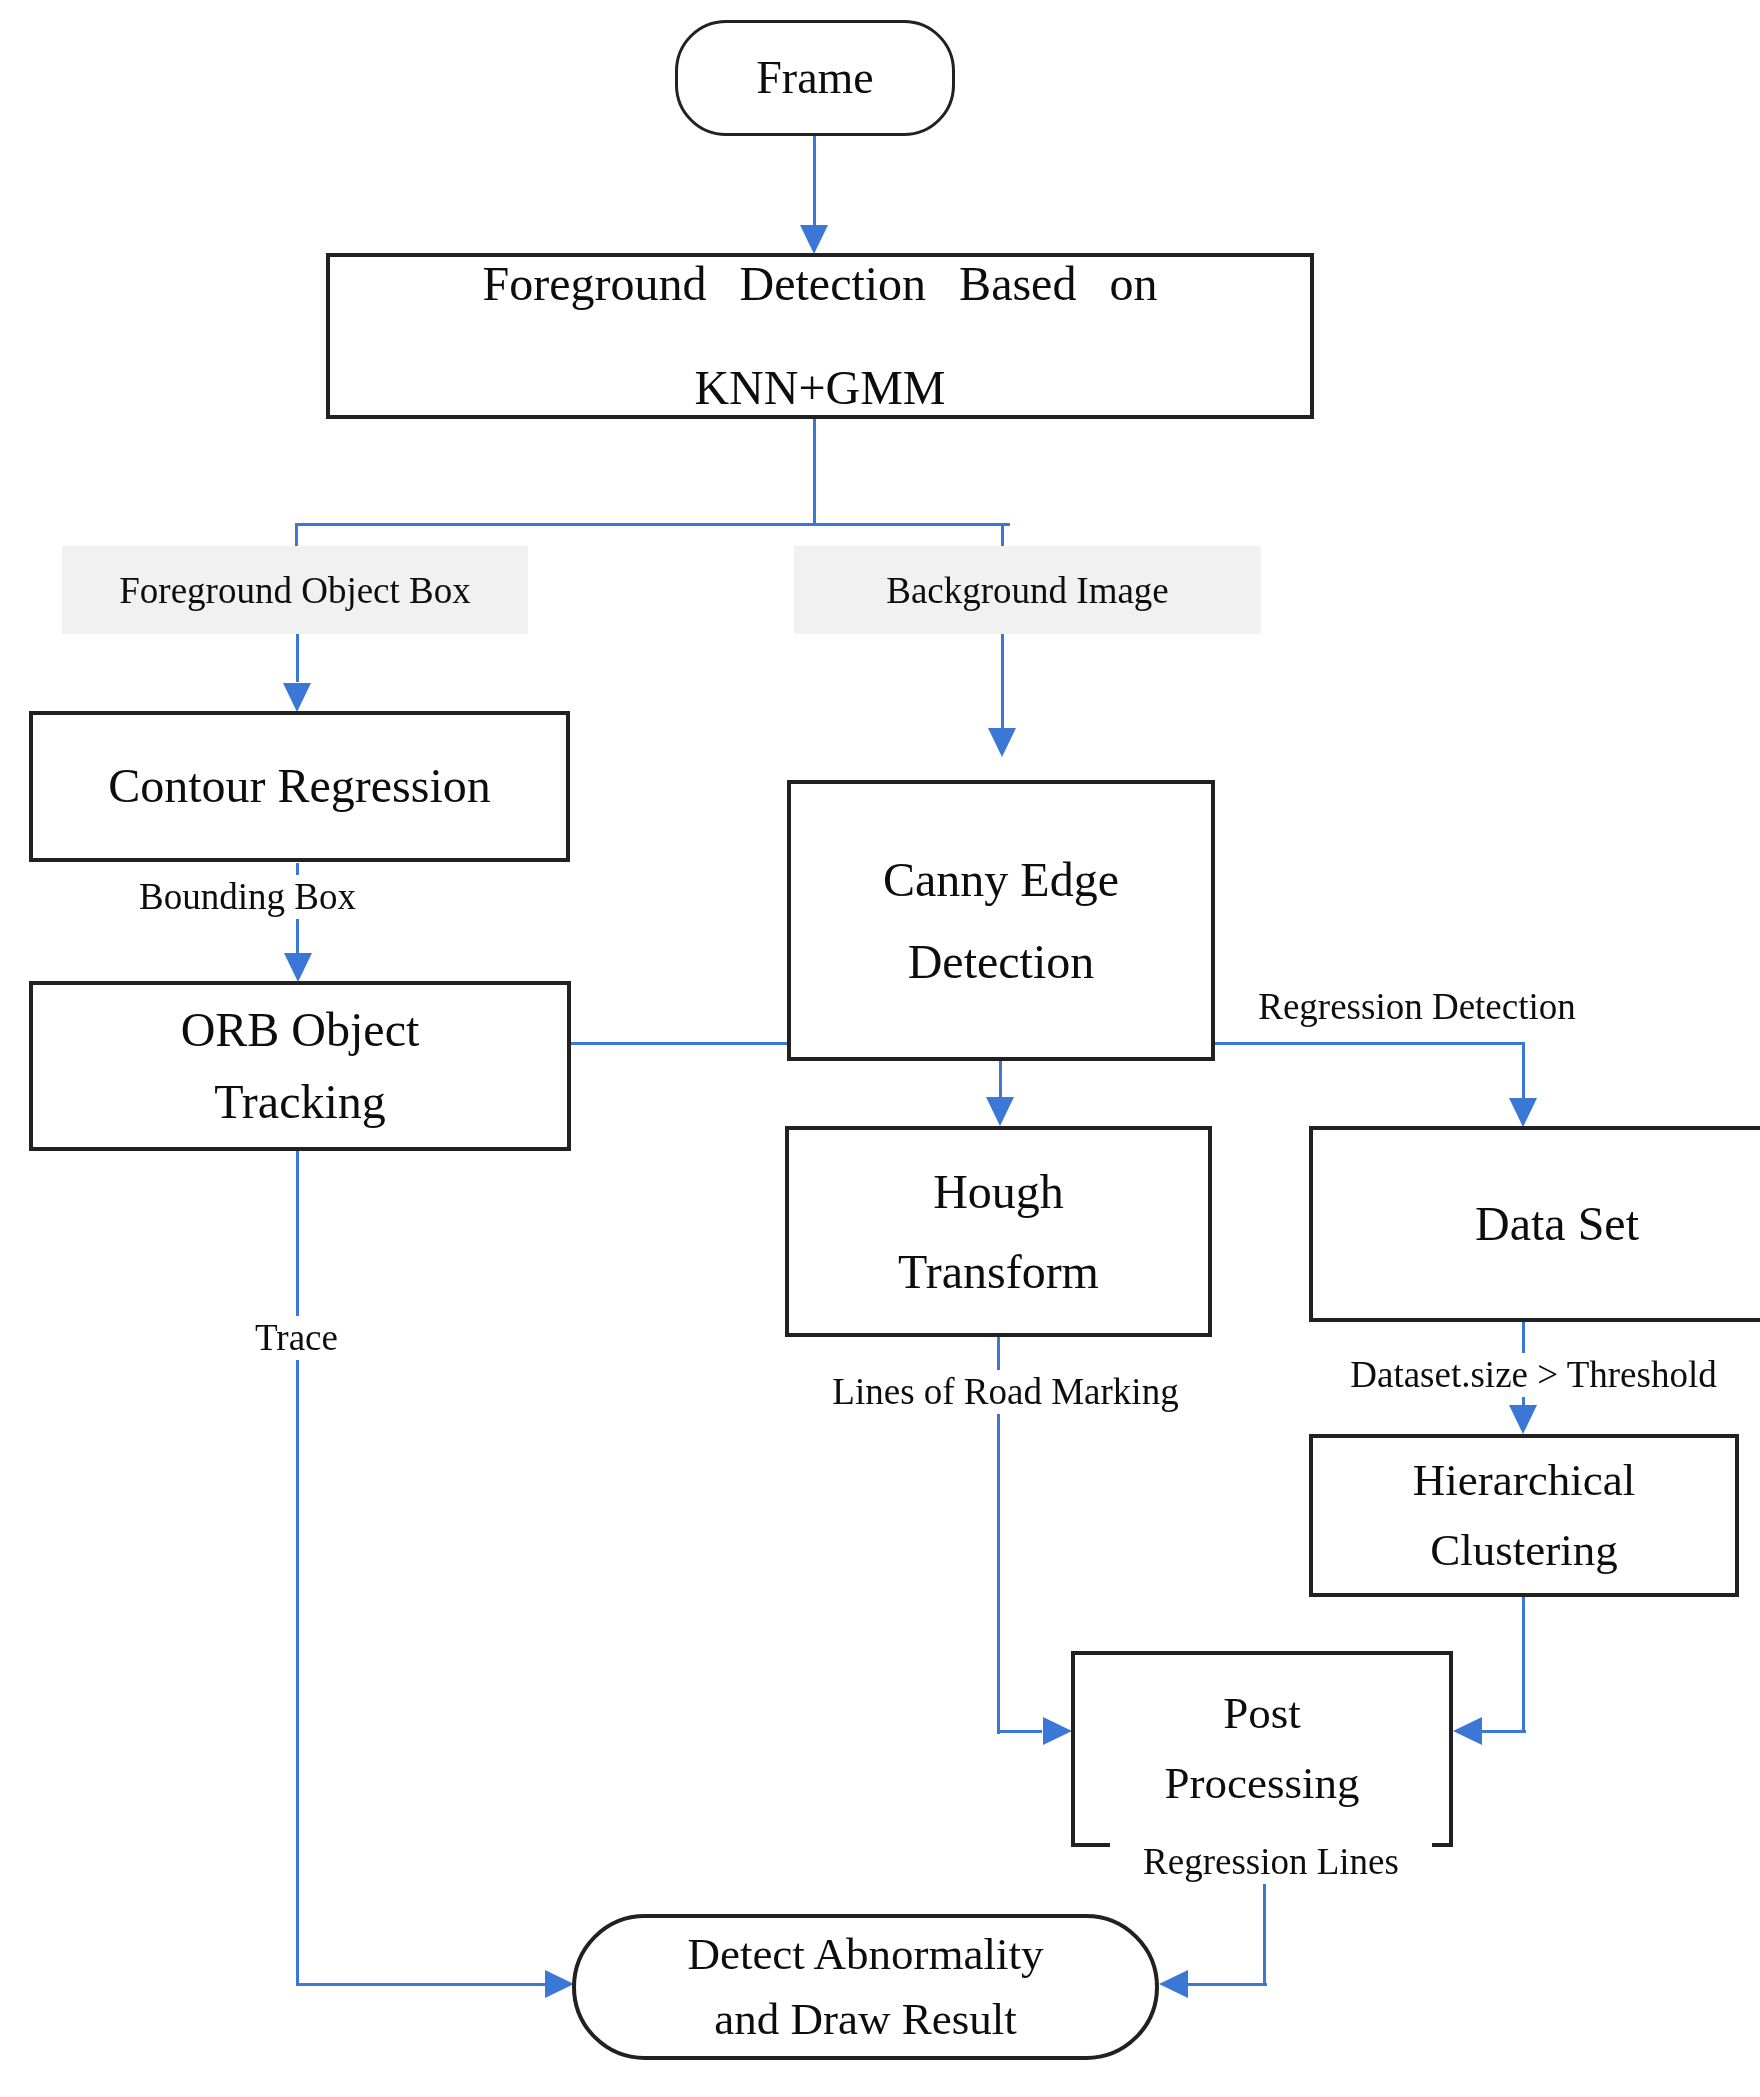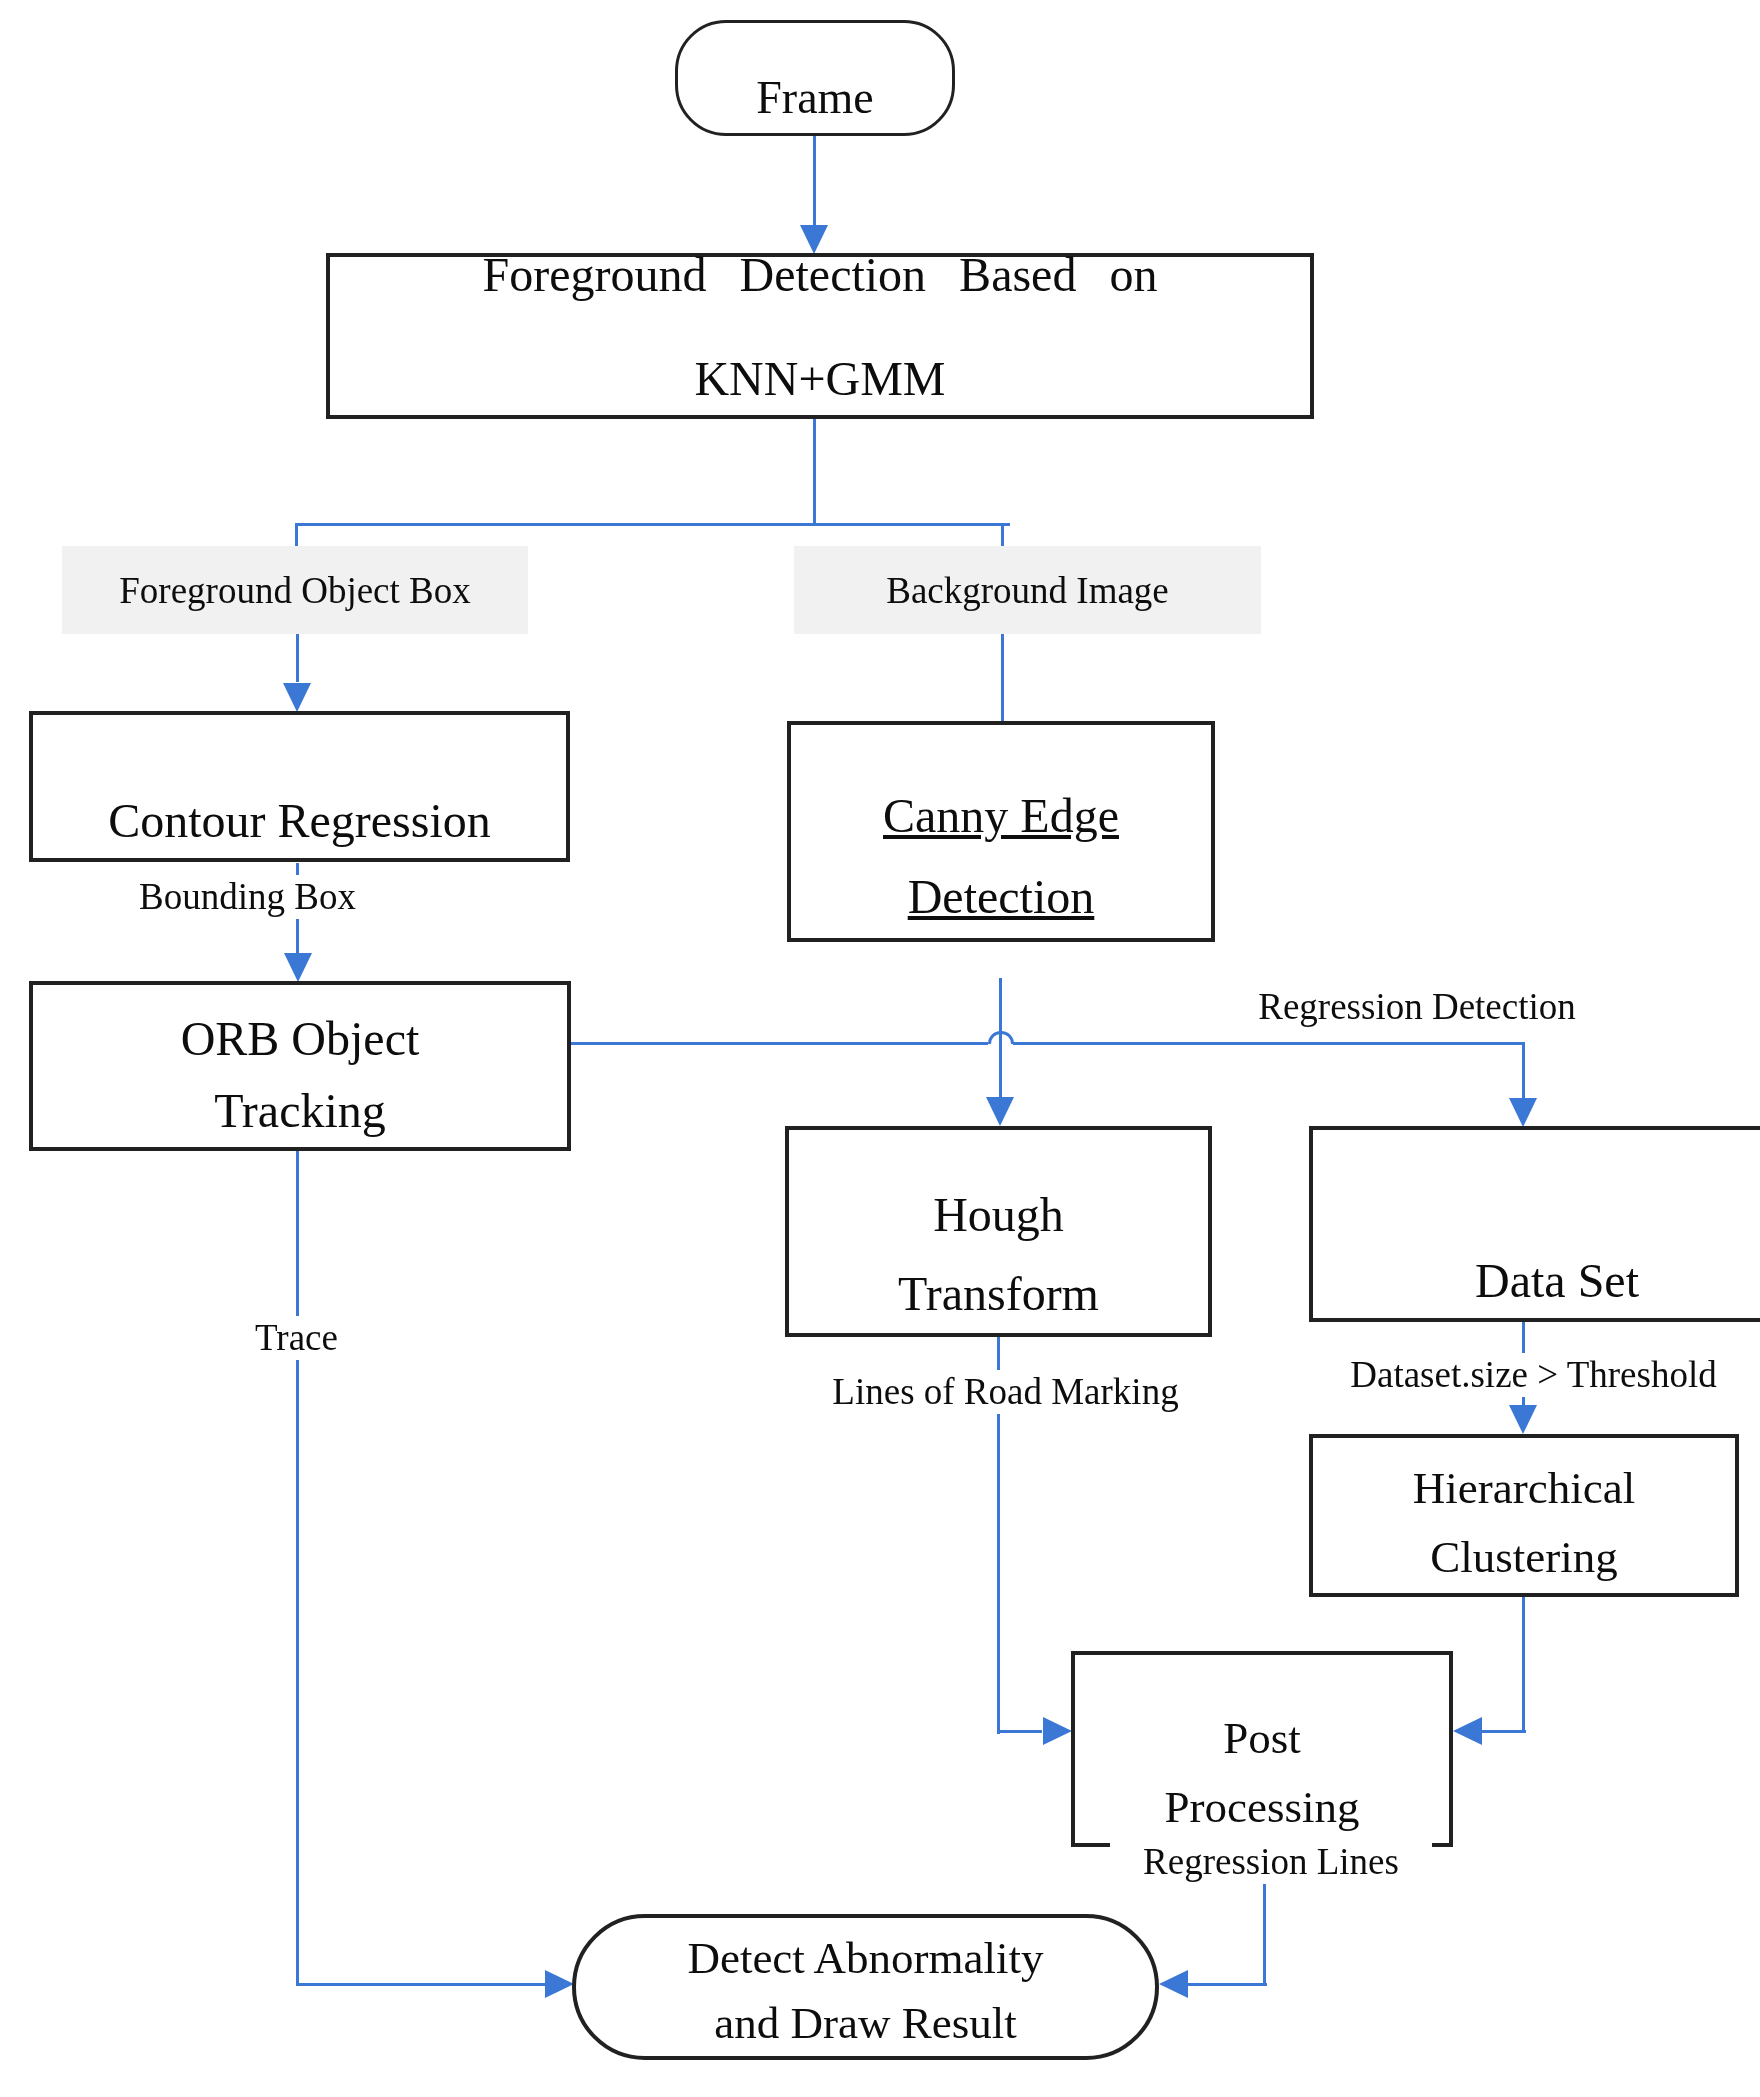"Frame" .node { justify-content: flex-end -> center }
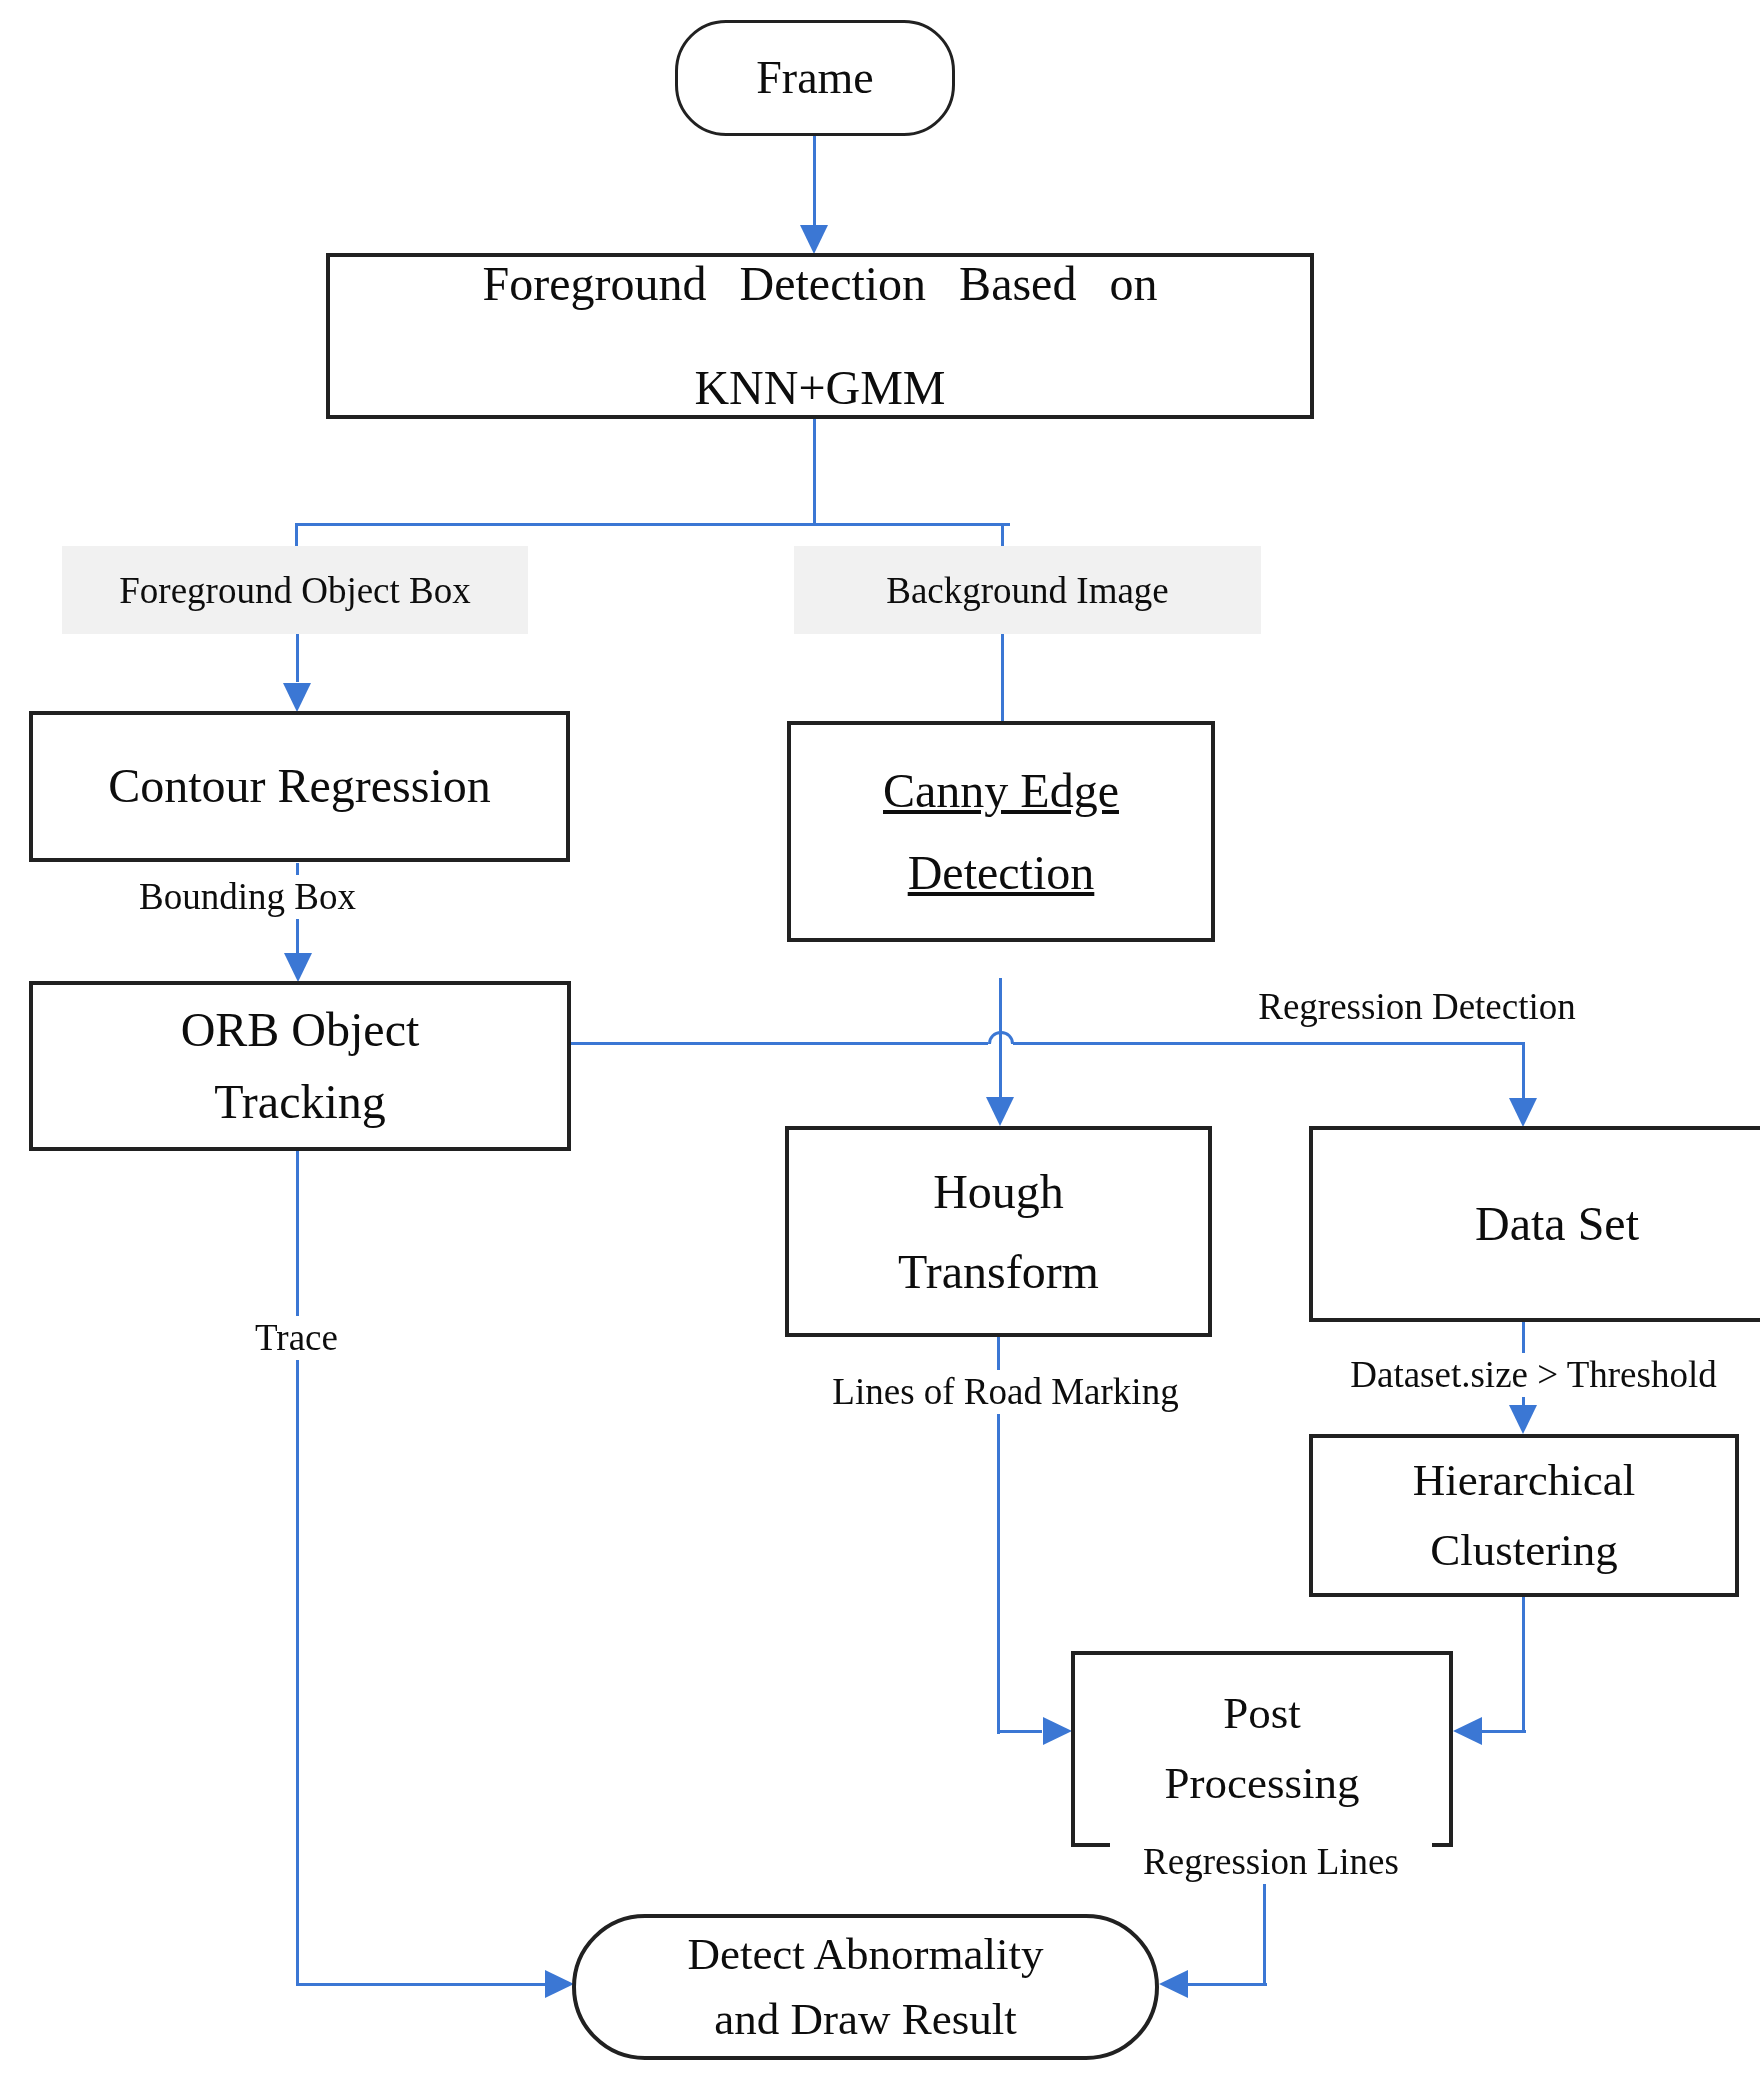"Canny Edge" div.node { height: 221px -> 281px; text-decoration: underline -> none; top: 721px -> 780px }
